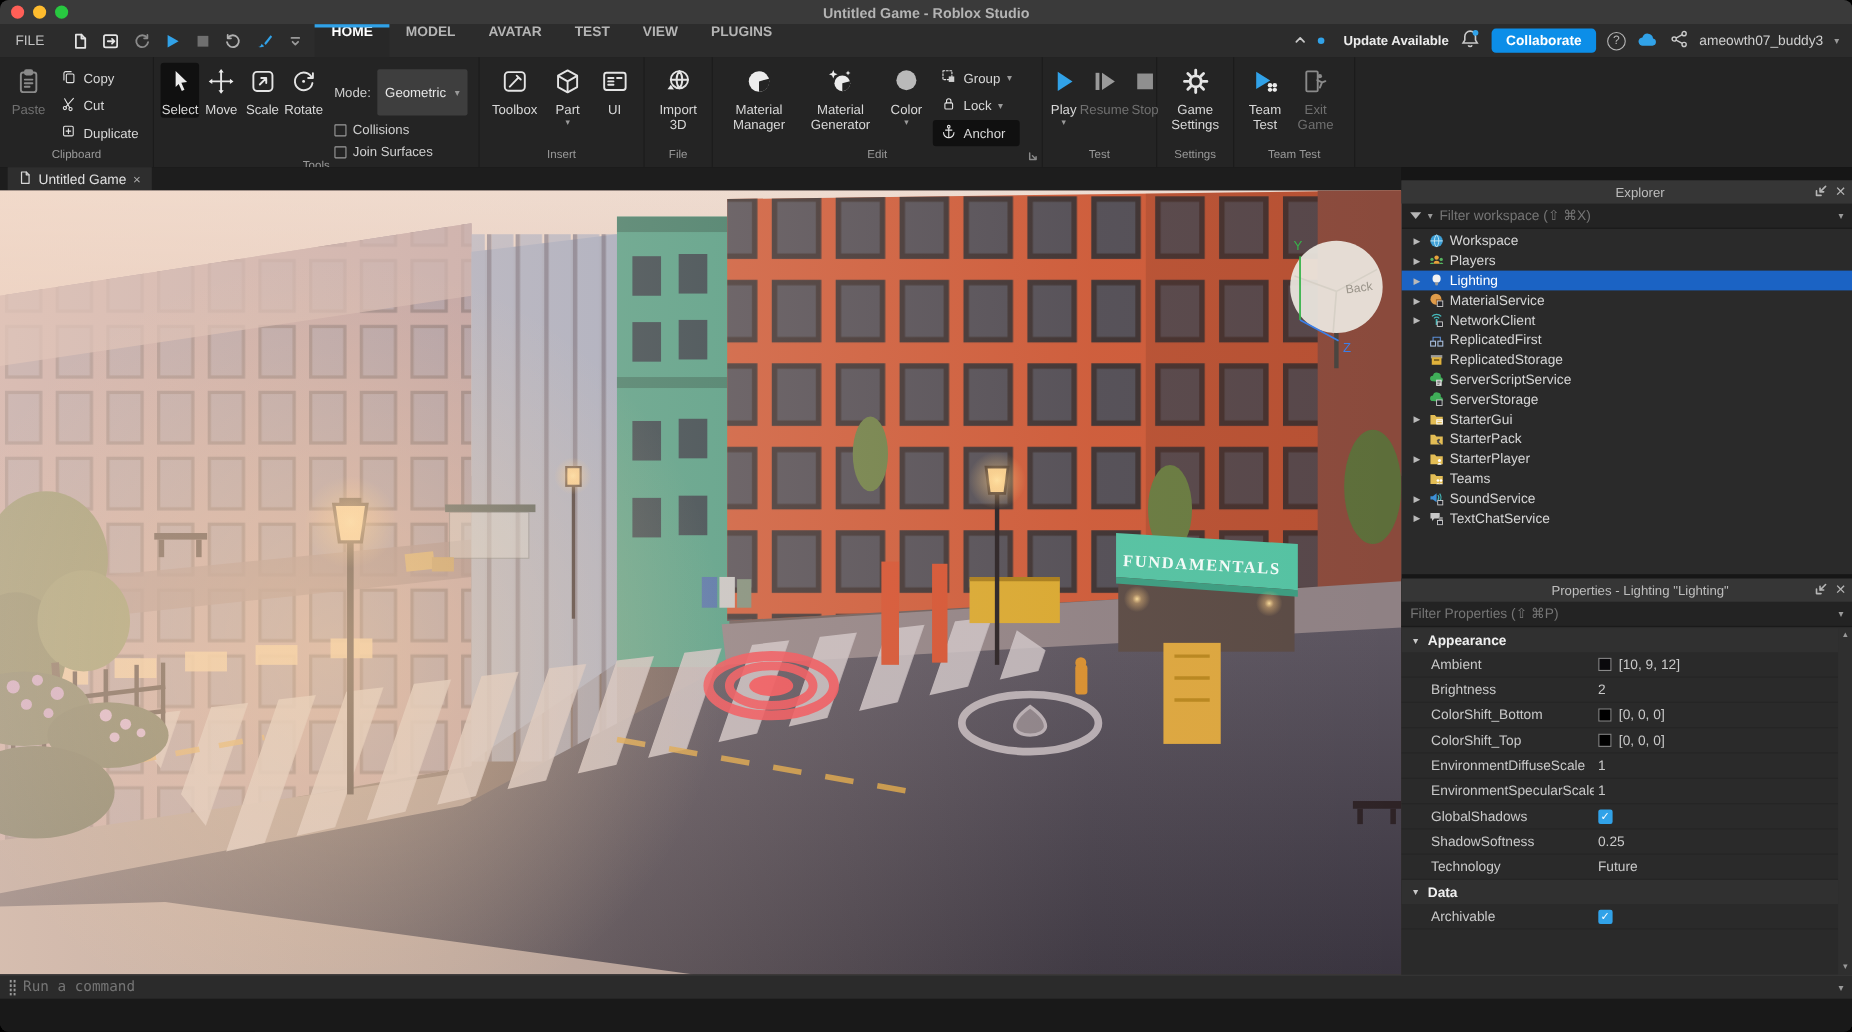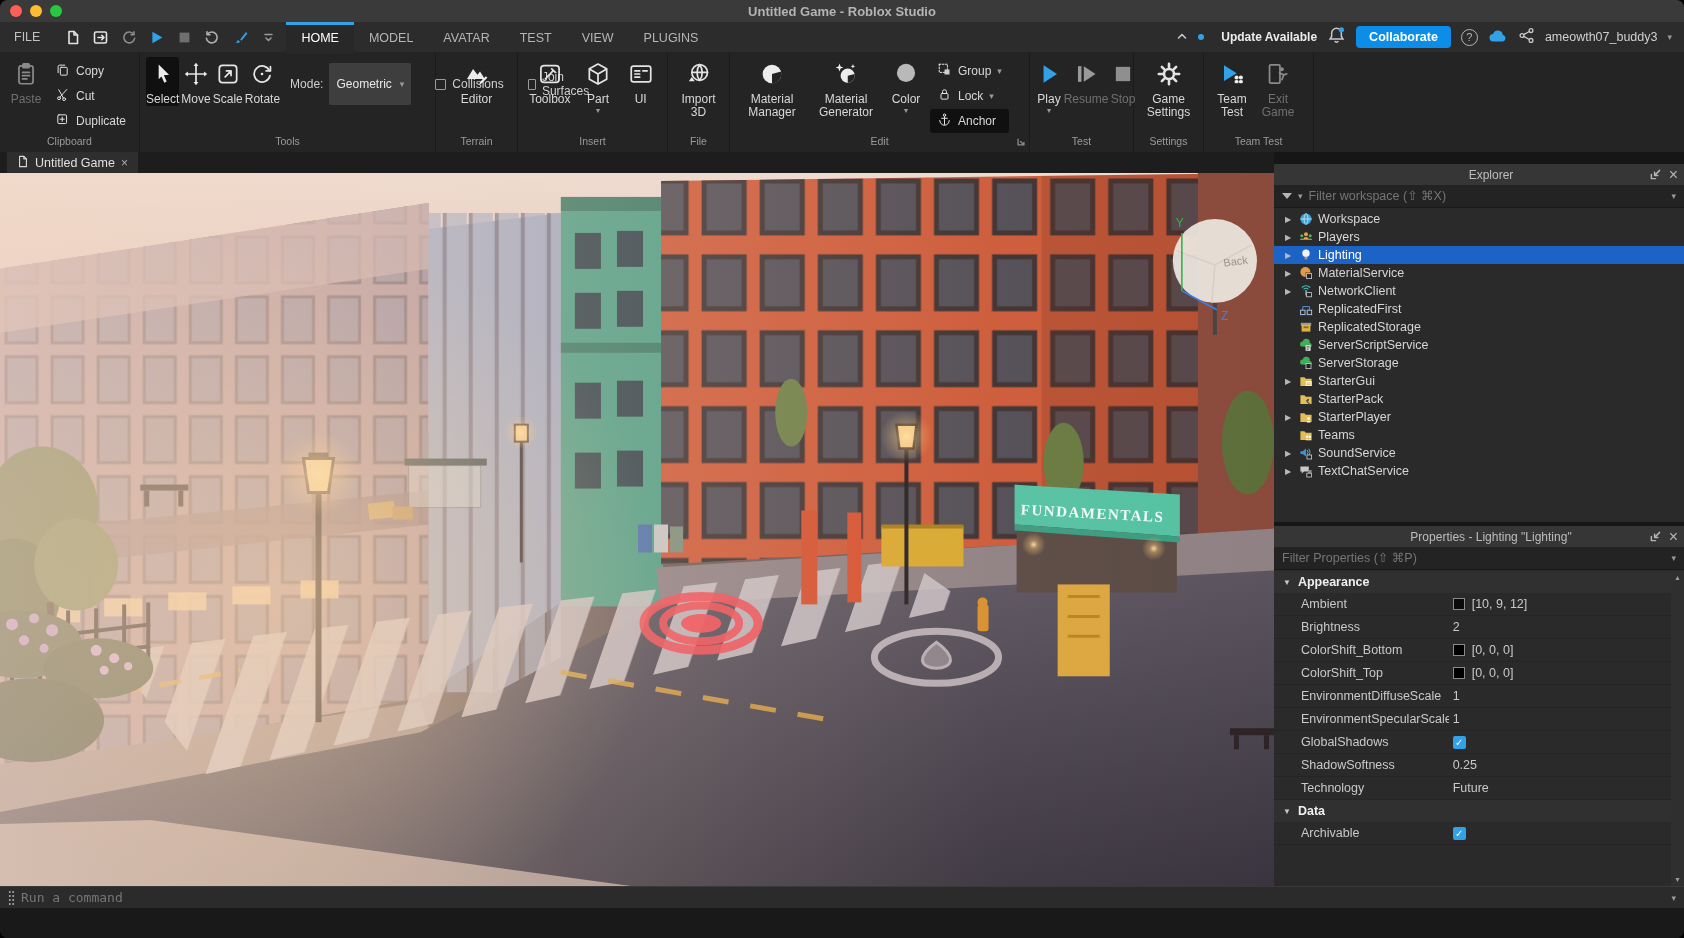"HOME" .tab { align-items: center -> none; font-weight: none -> bold; padding: 16px 15px -> 0 15px }
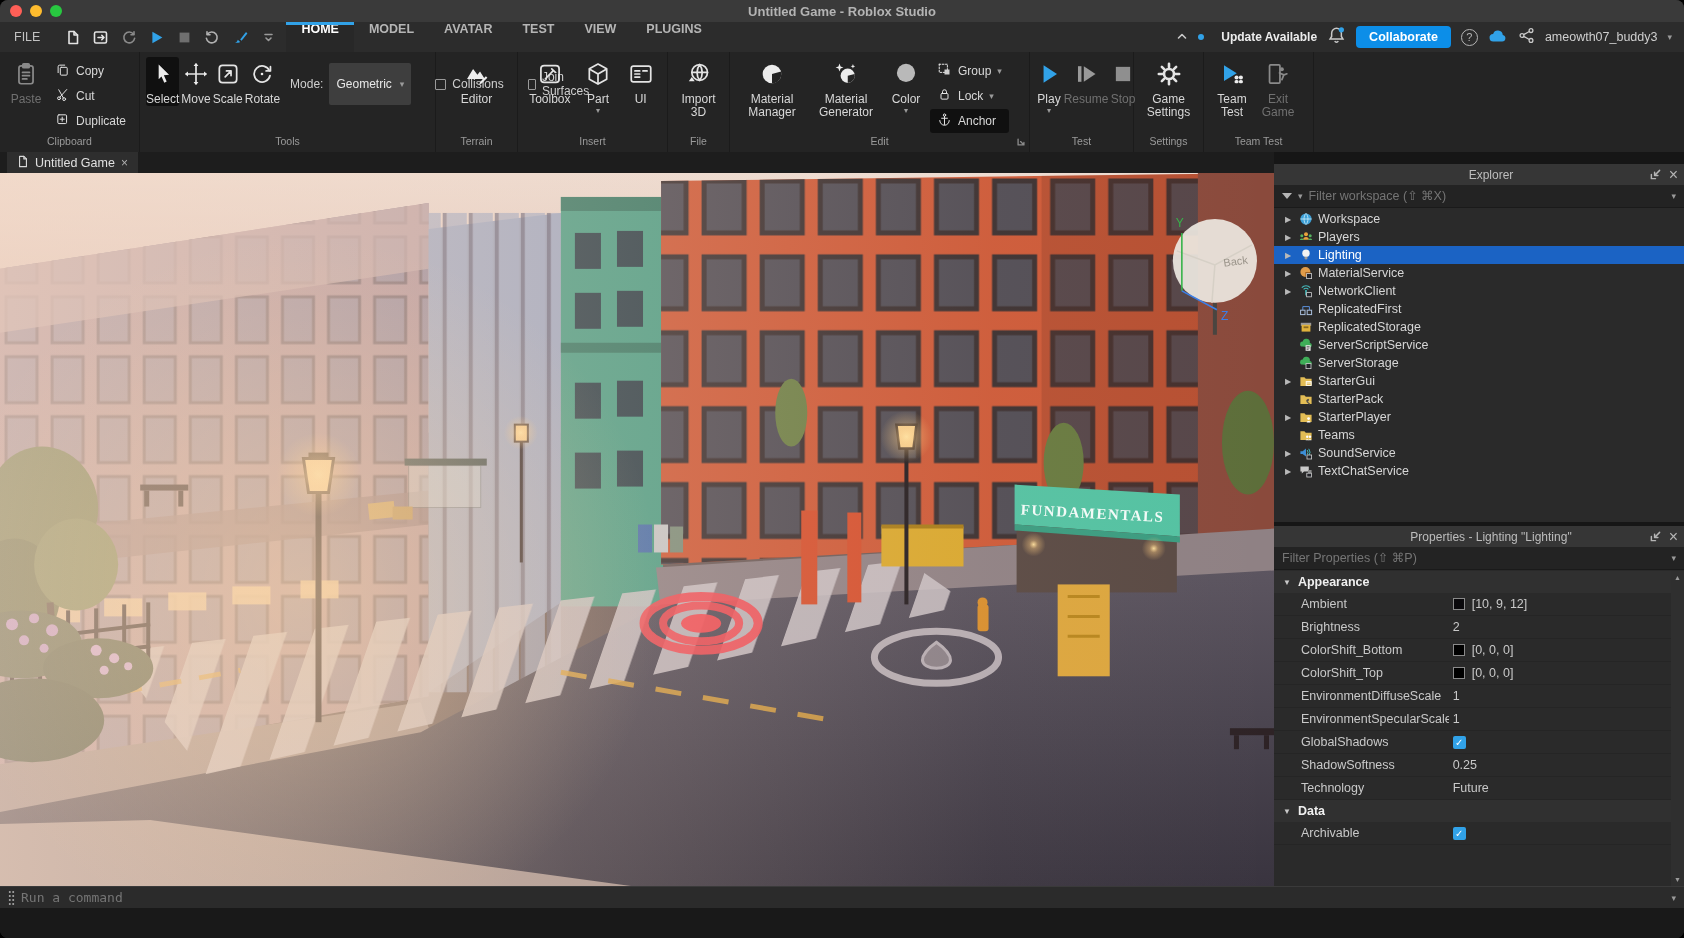"Mode:" .modecol { flex-direction: row -> column; gap: 24px -> 6px }
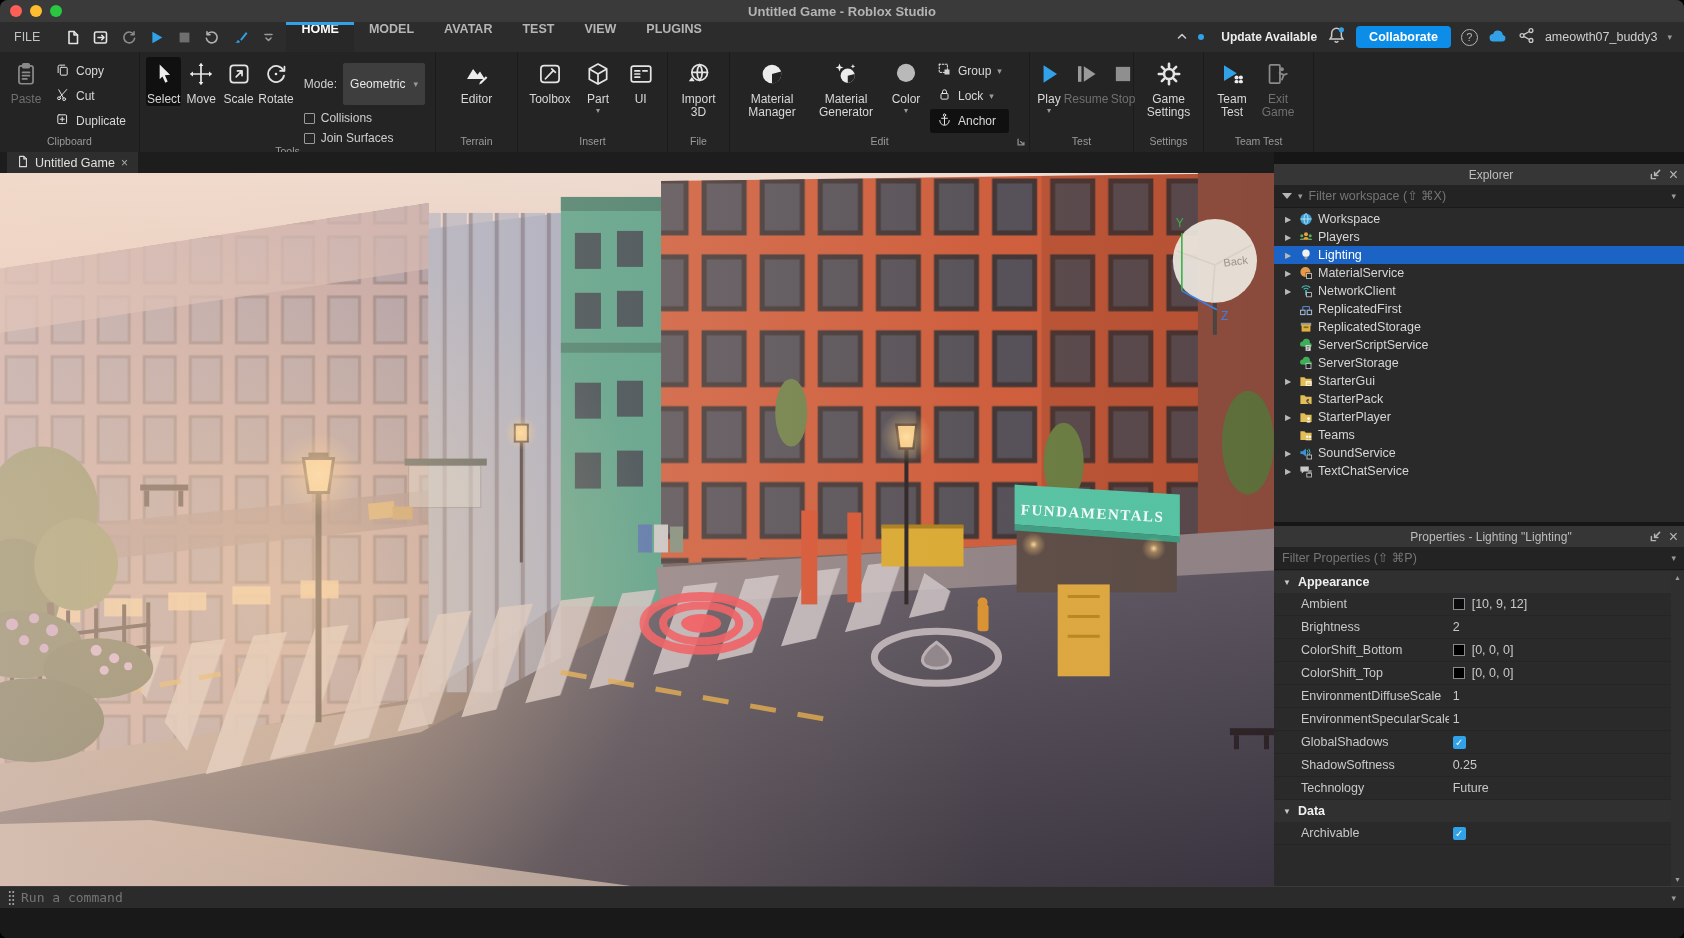"Editor" div.rgroup { html: <div> <div> <div> <span><svg> <path></path> <path></path> </svg></span> <span>Editor</span> </div> </div> <div>Terrain</div> </div> -> none }
